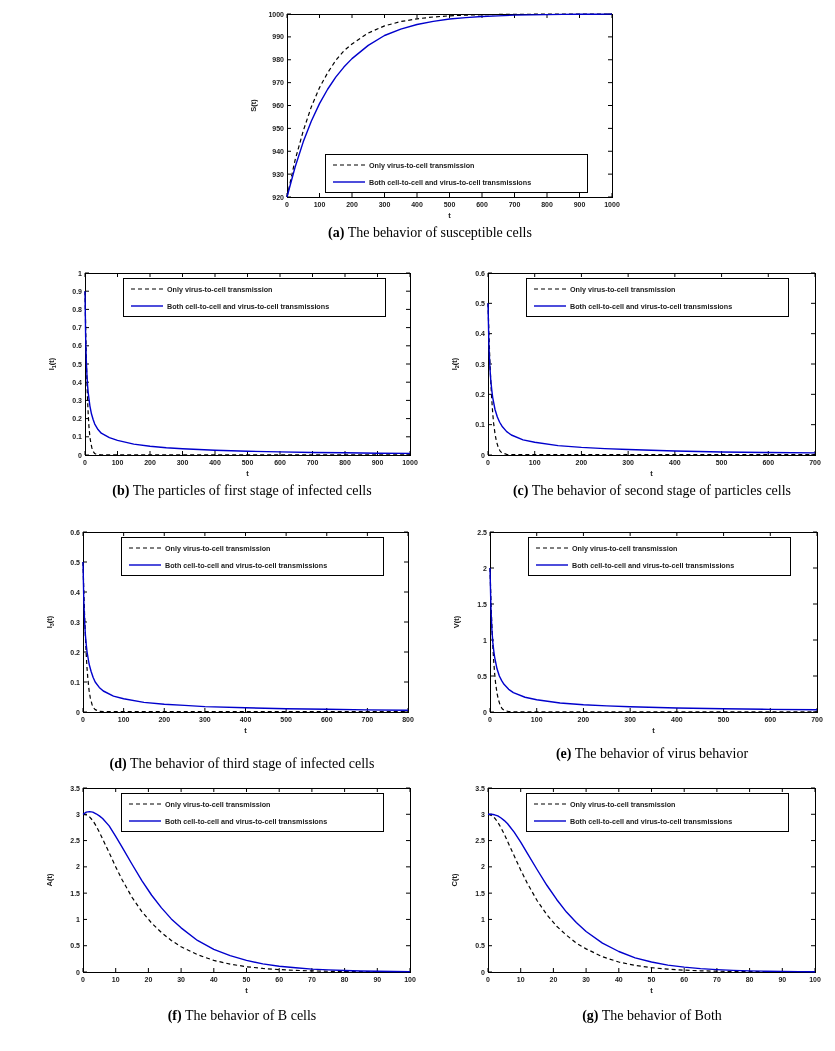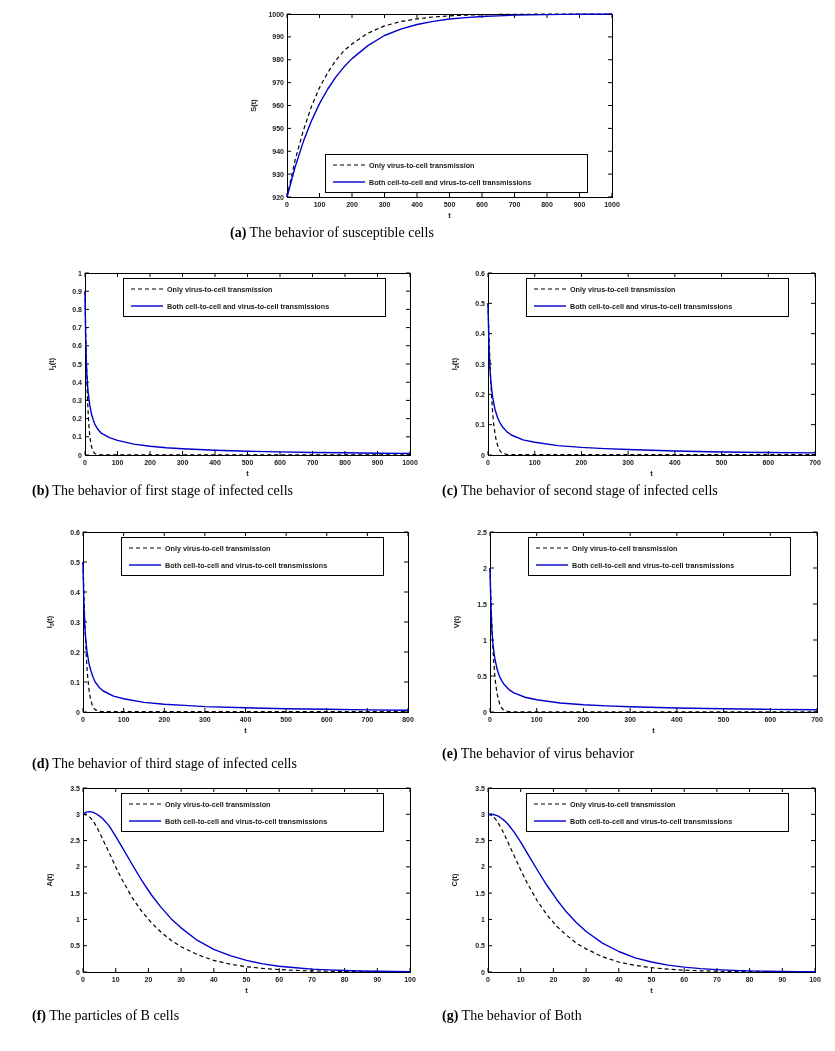"(a) The behavior of susceptible" .caption { text-align: left -> center }
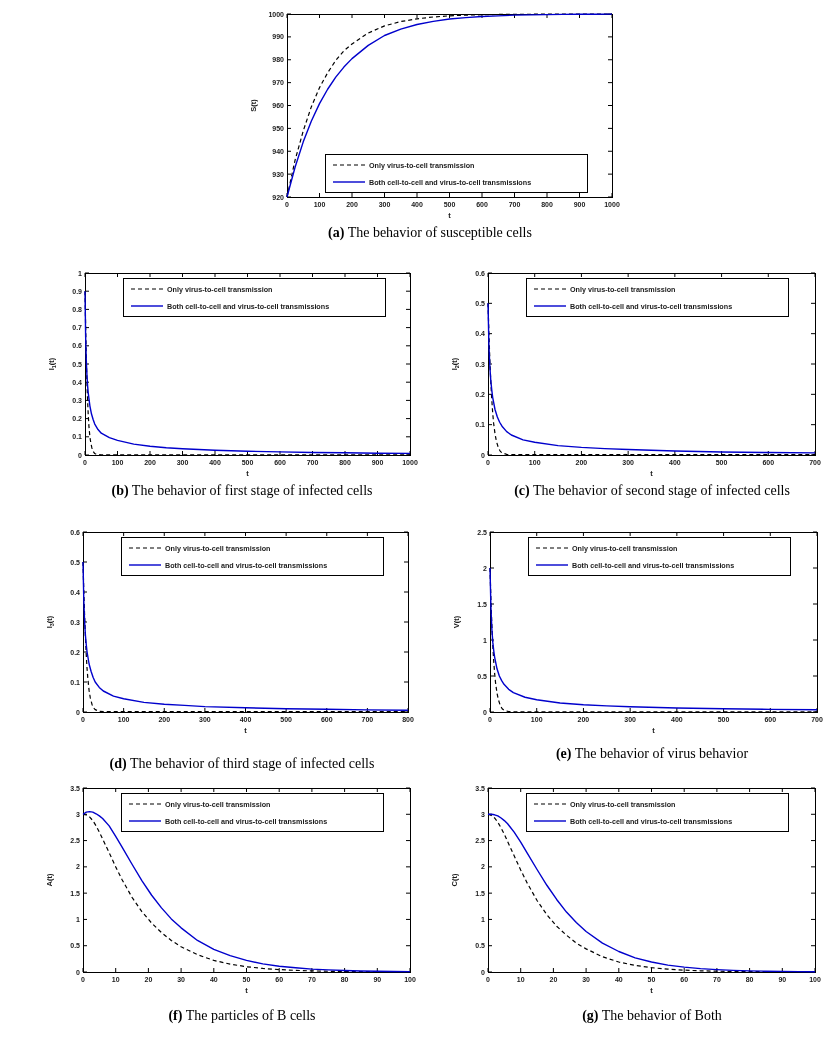"The behavior of first stage" span { text: behavior -> particles }
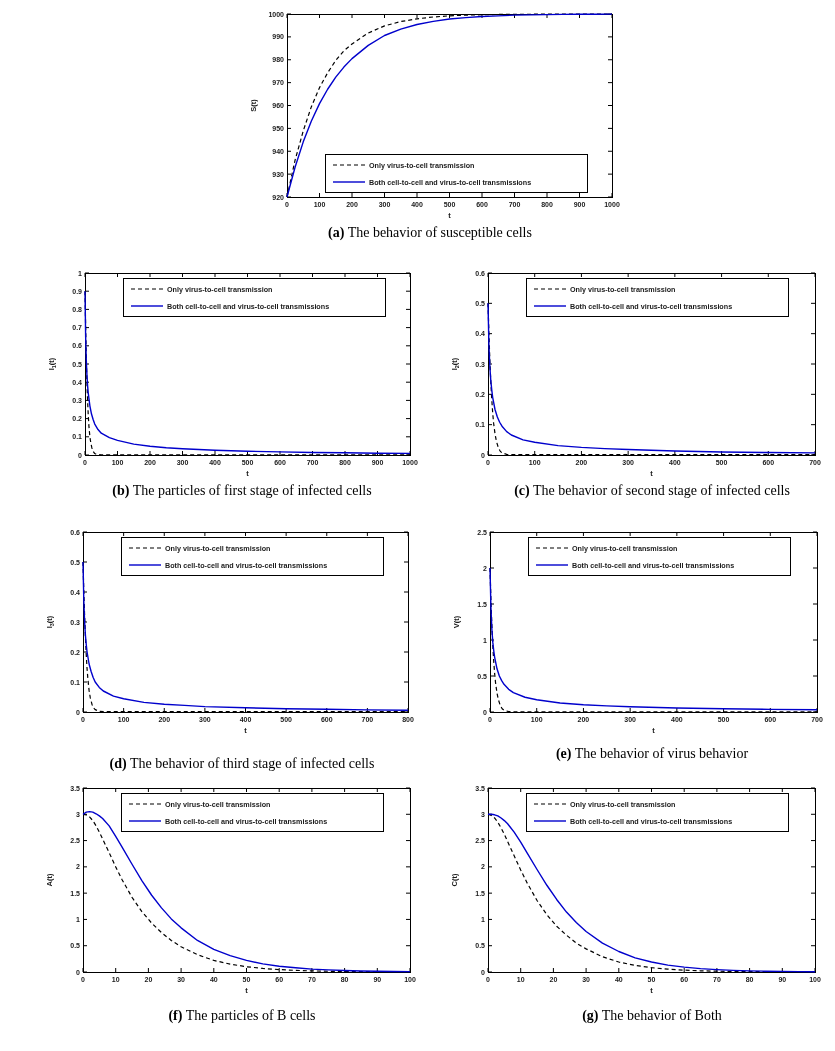"The behavior of second stage" span { text: infected -> particles }
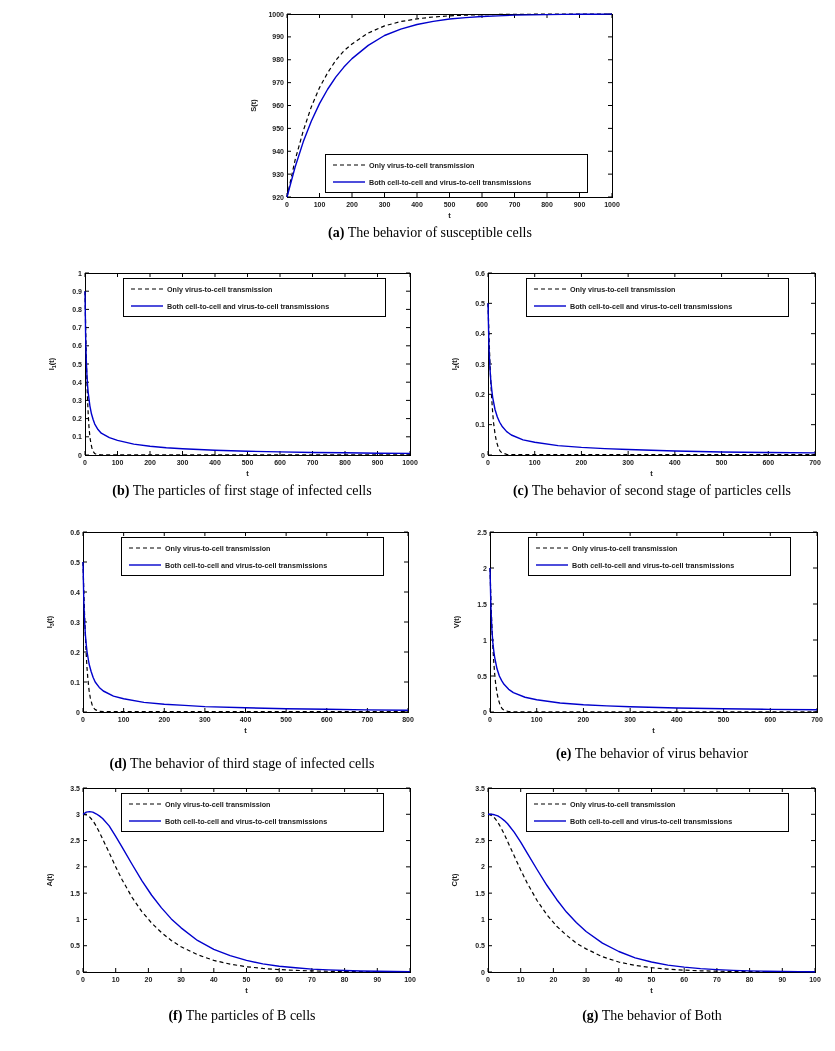"The particles of B cells" span { text: particles -> behavior }
